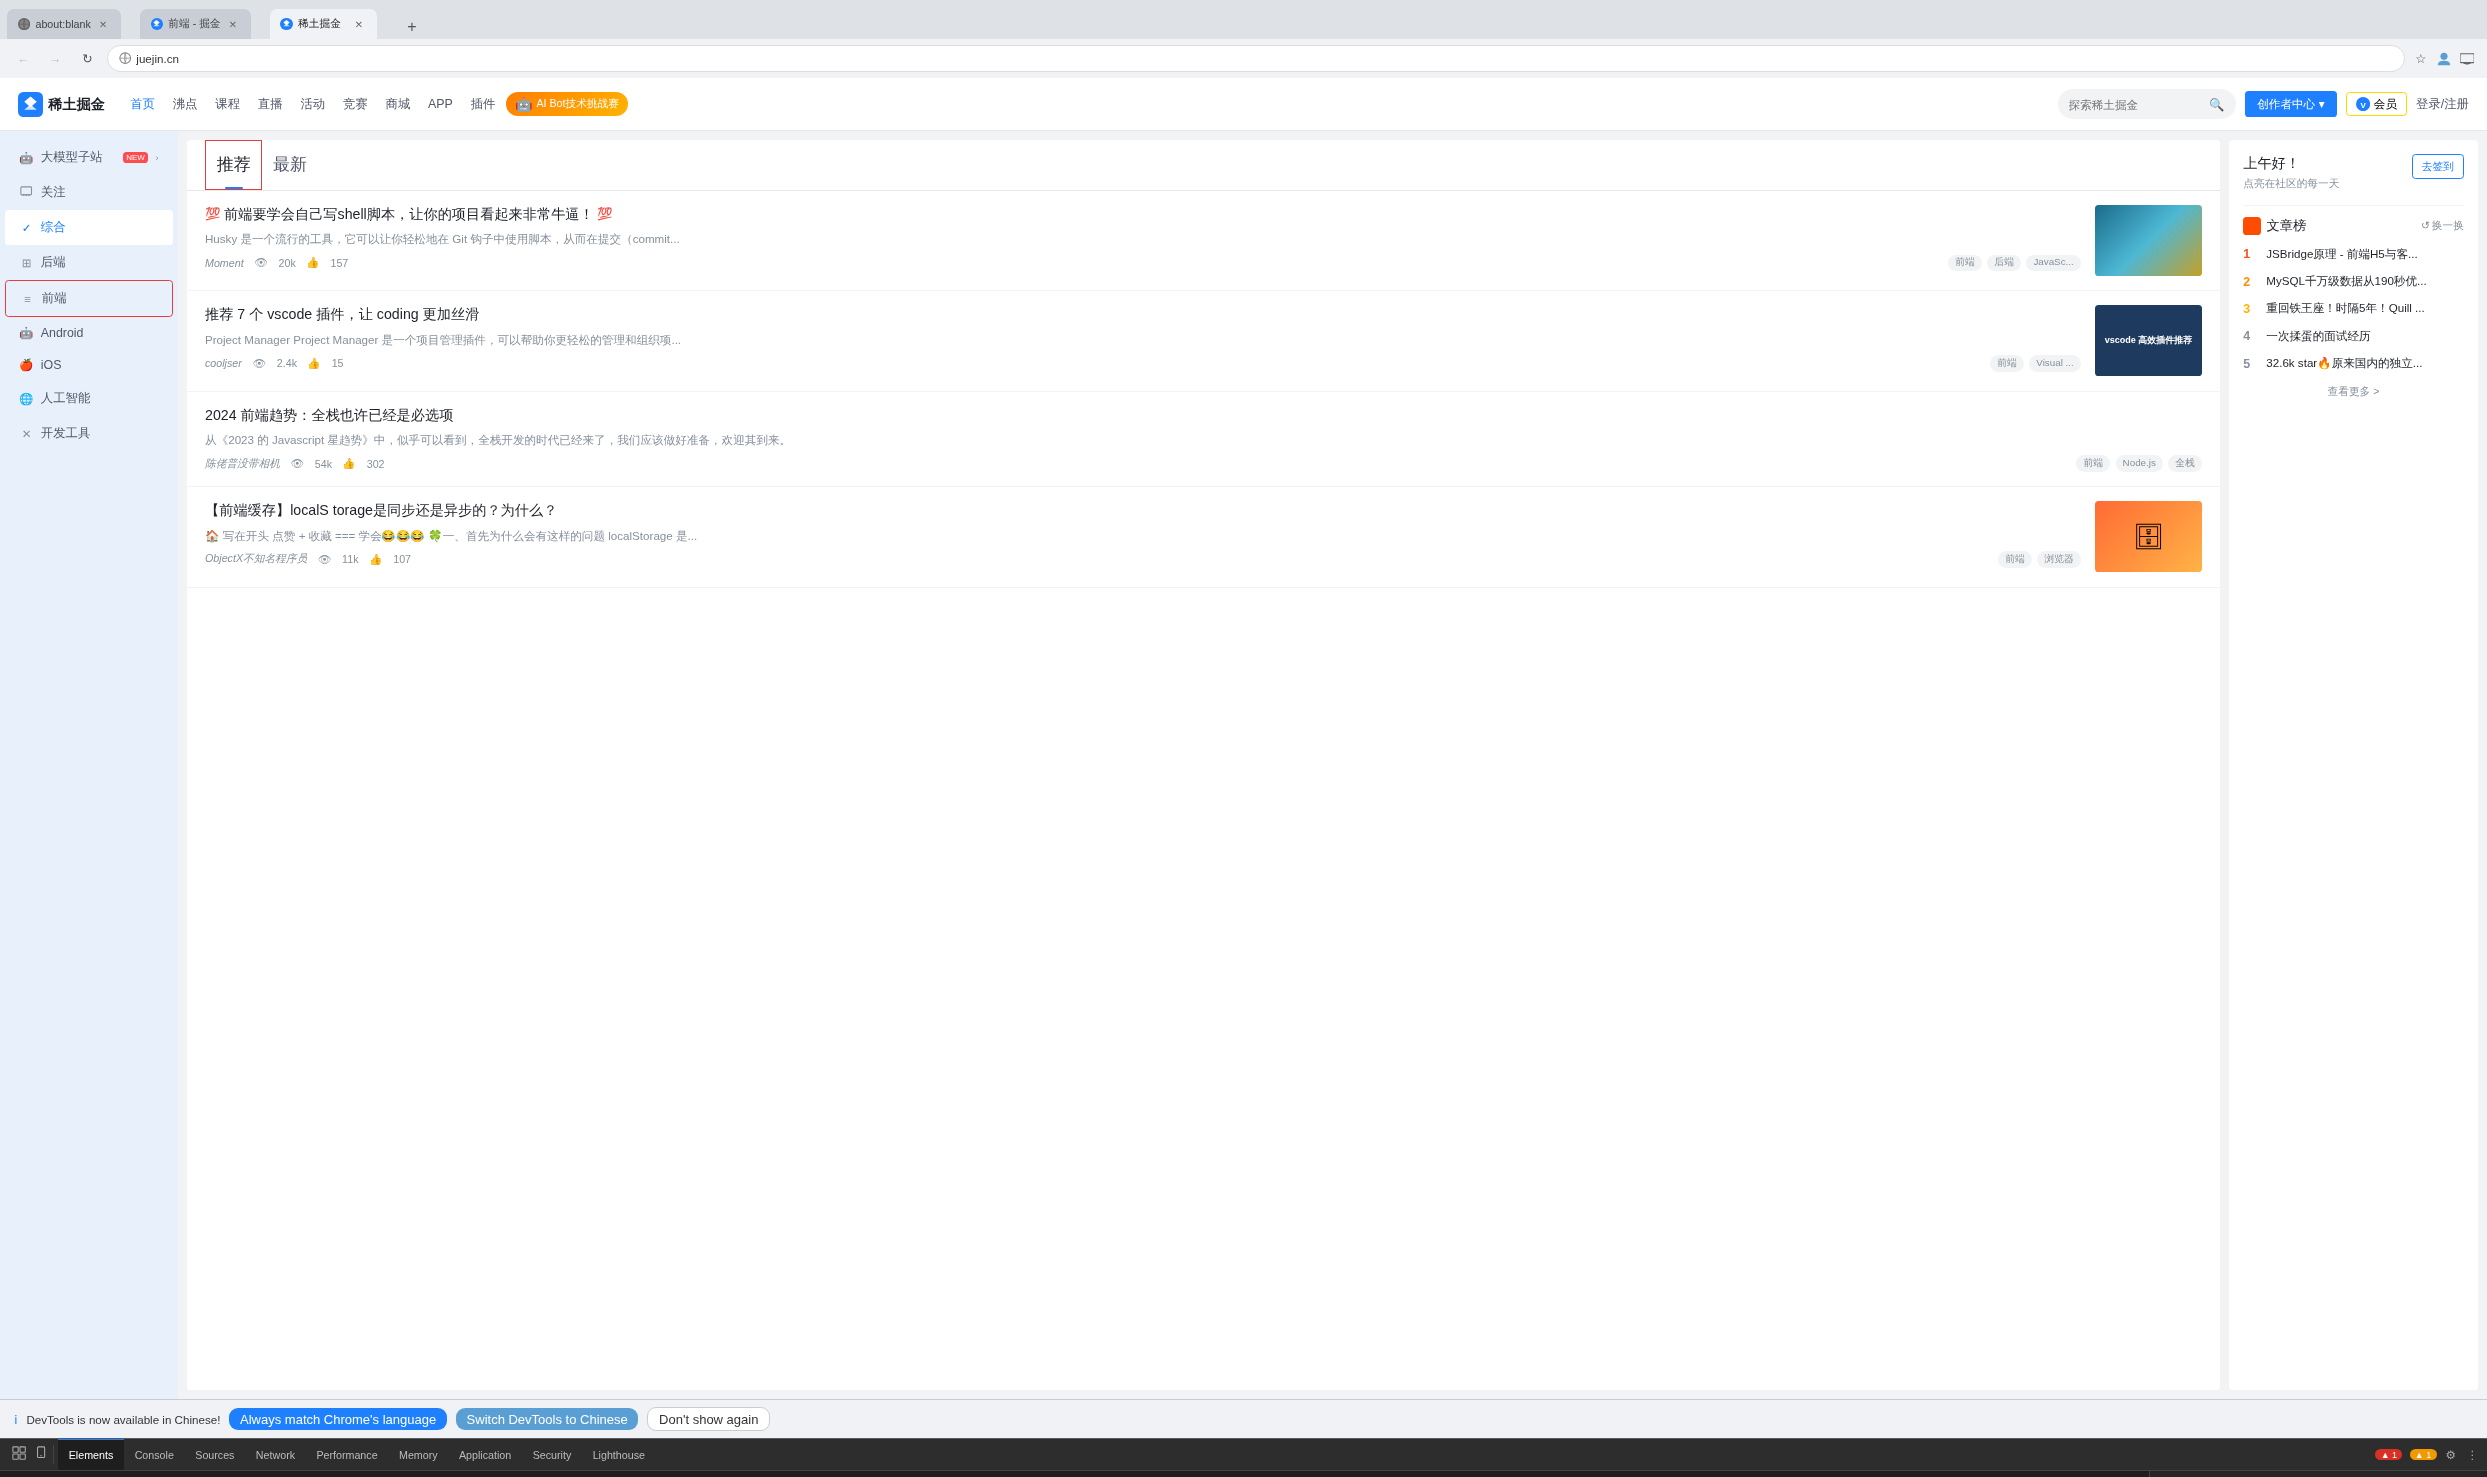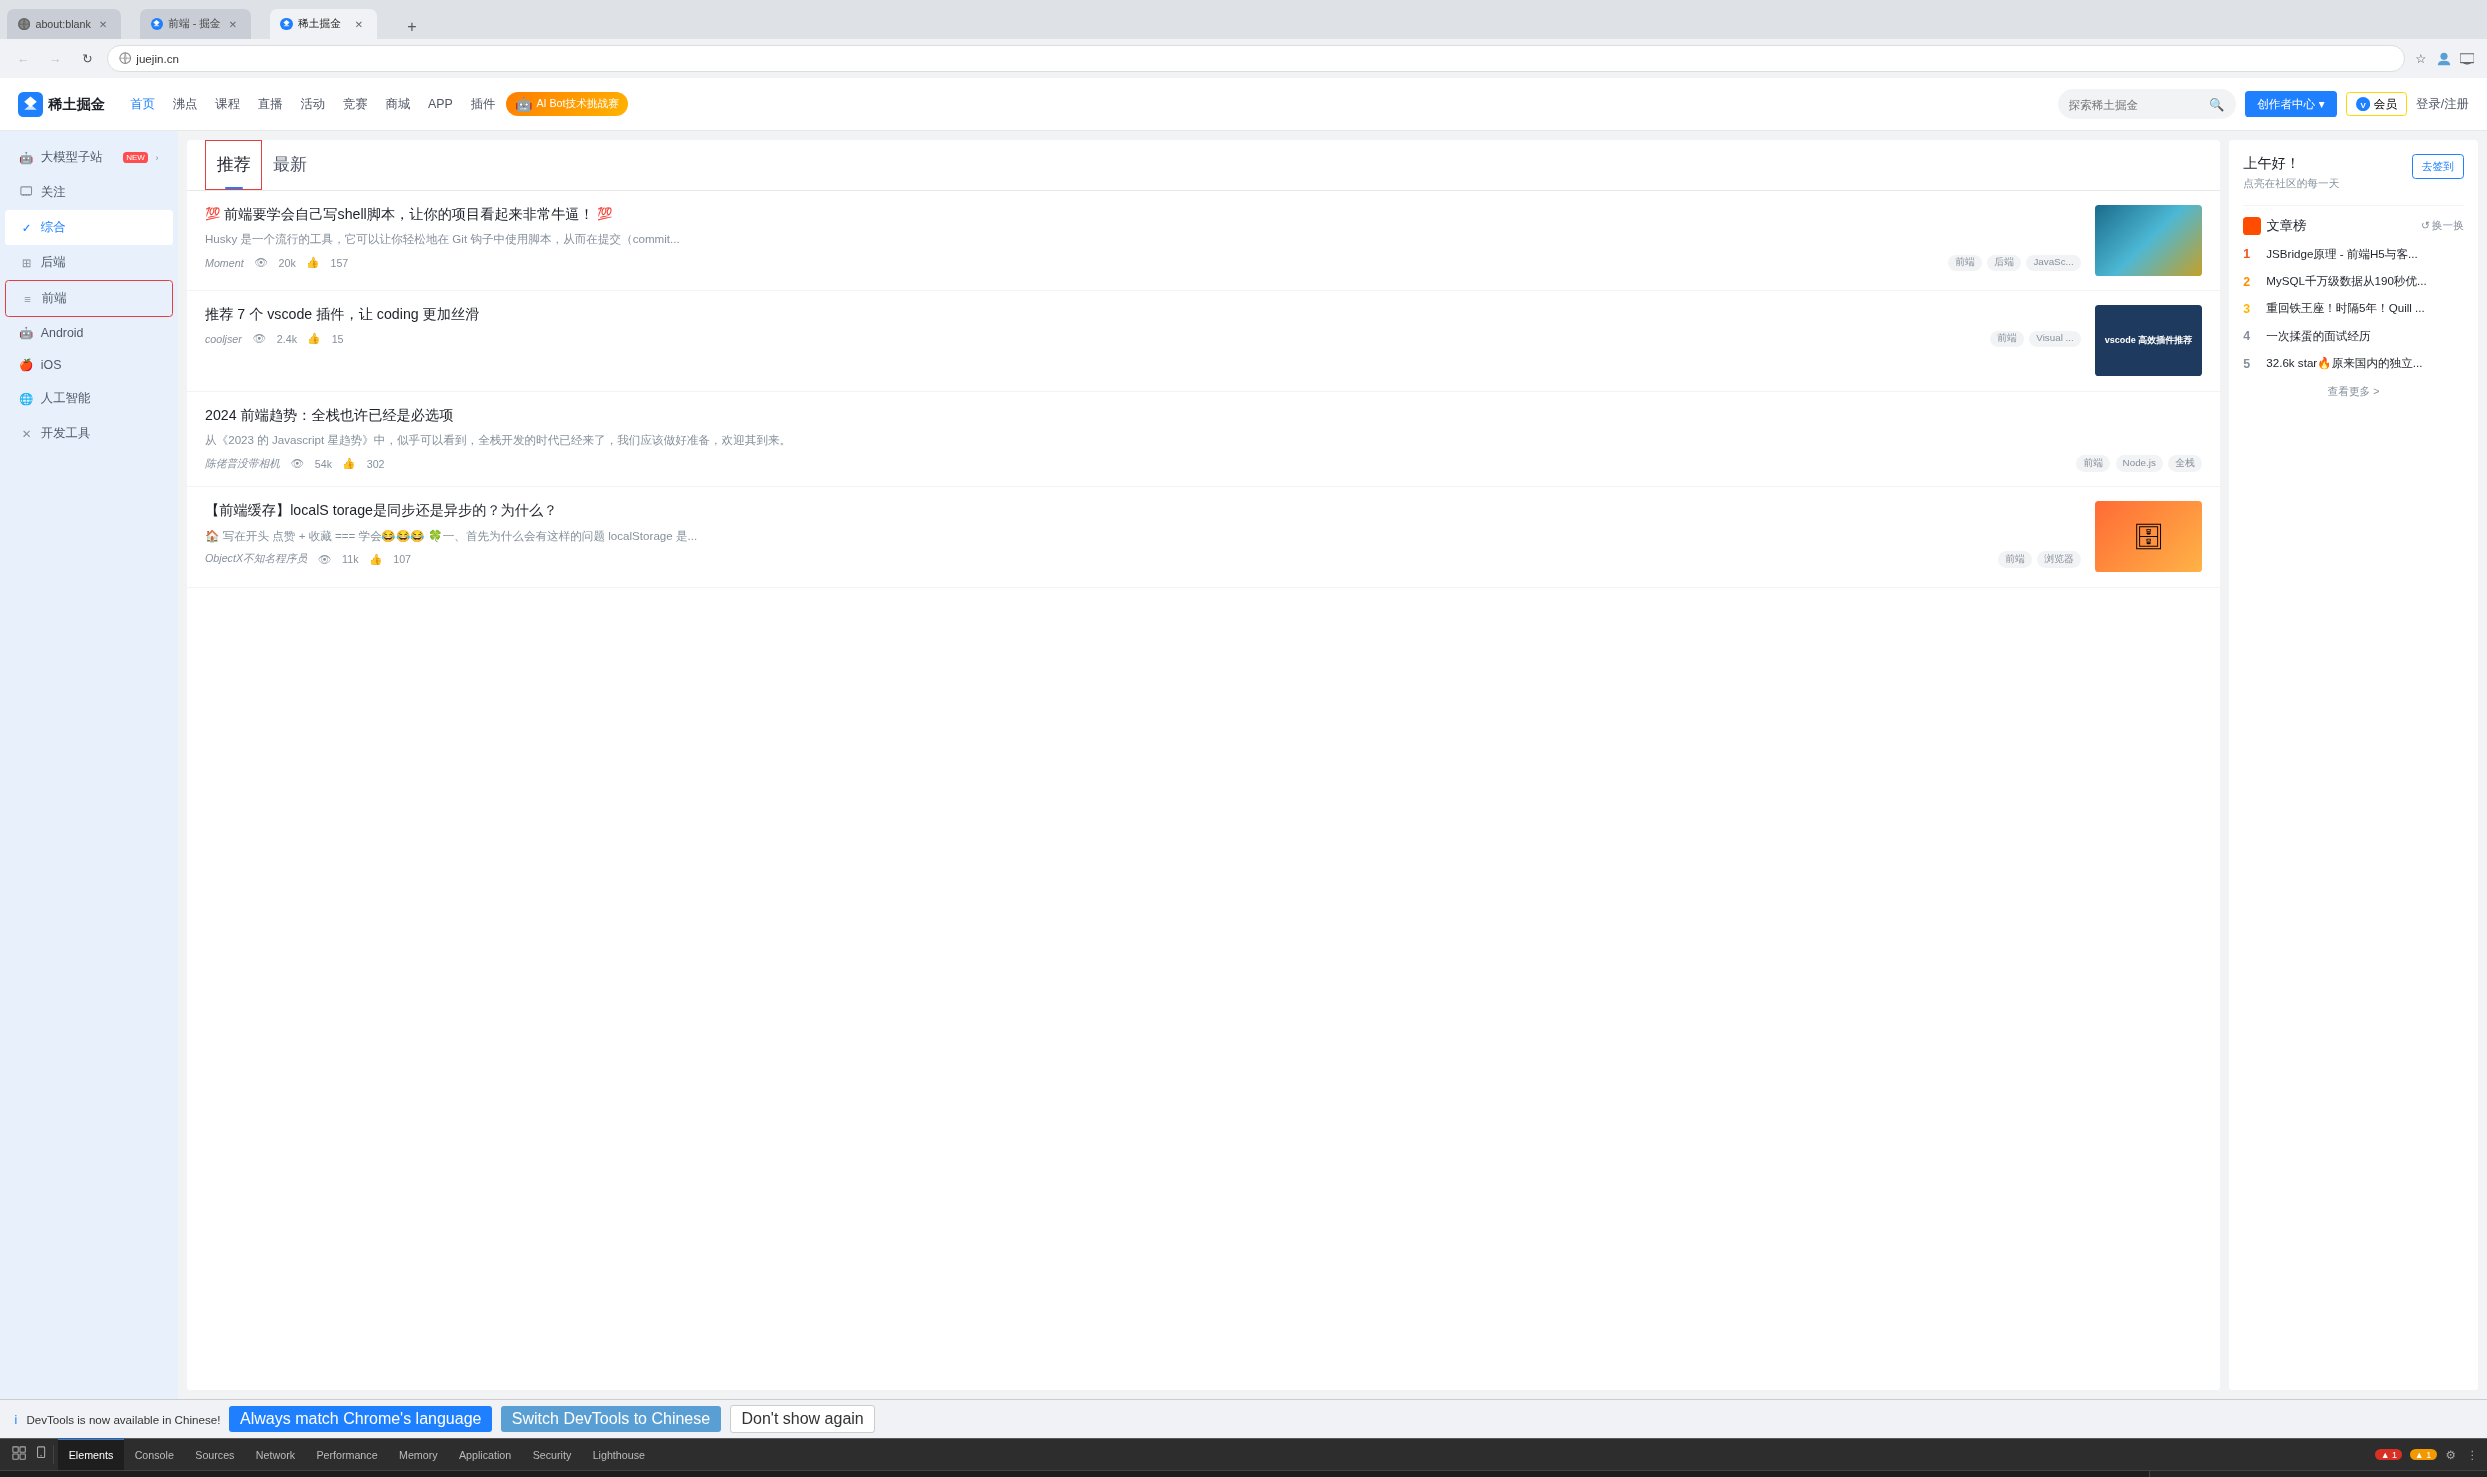"Project Manager Project Manager" div.article-desc { html: none -> <div>Project Manager Project Manager 是一个项目管理插件，可以帮助你更轻松的管理和组织项...</div> }
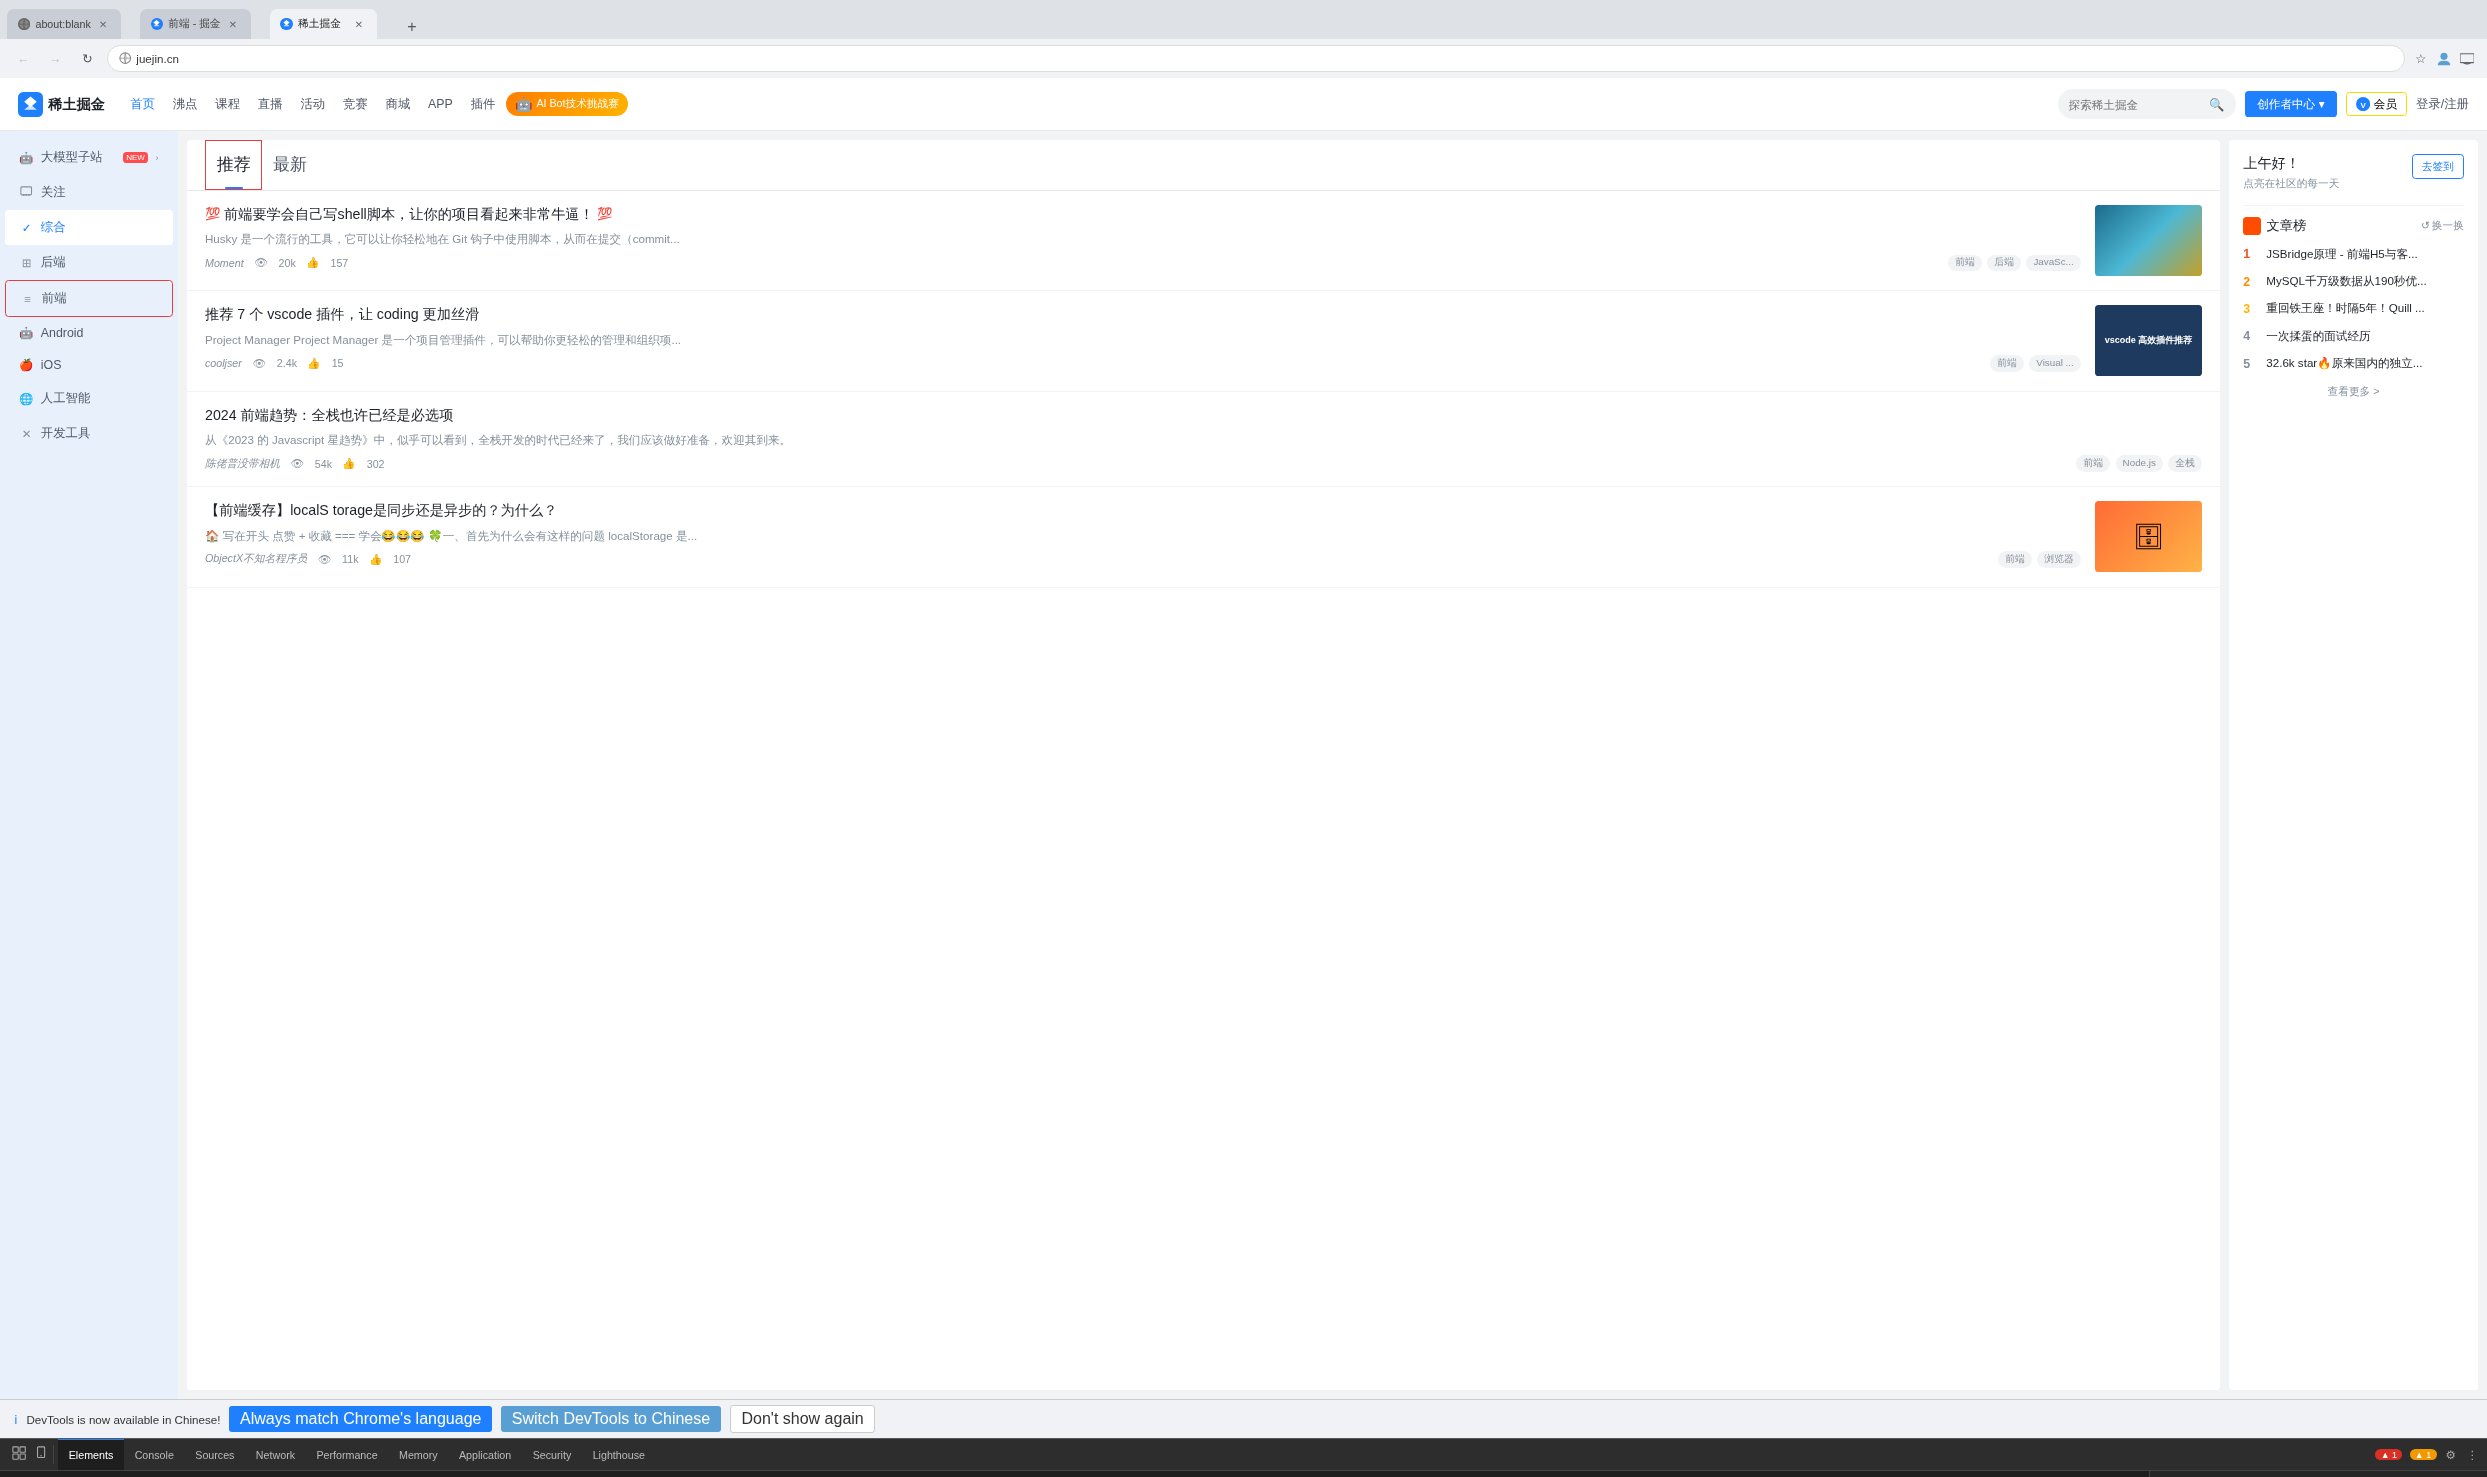"Always match Chrome's language" .notif-btn { border-radius: 3px -> 9px; font-size: 16px -> 13px }
